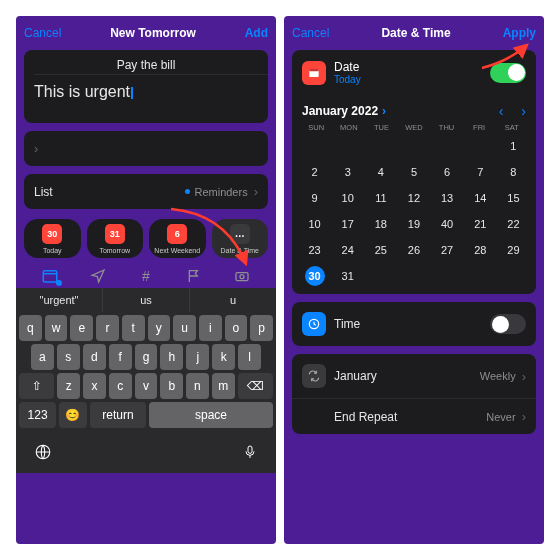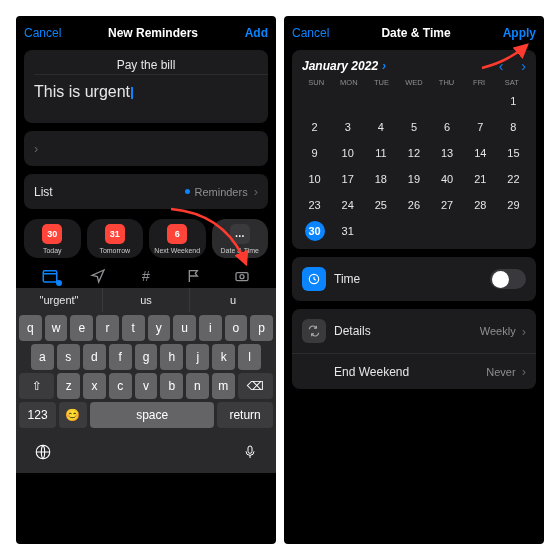"Cancel" .phone { background: #000000 -> #4c1d95 }
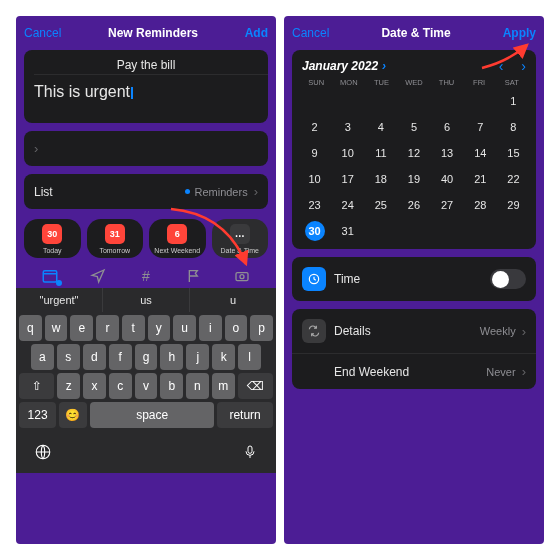"New Reminders" span.nav-title { text: Reminders -> Tomorrow }
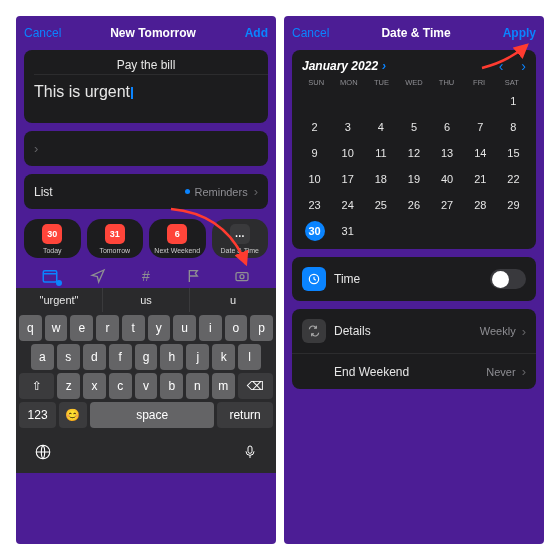"Date" div.row { html: none -> <div> <div> <svg> <rect></rect> <rect></rect> </svg> </div> <div> <div>Date</div> <div>Today</div> </div> <div> <div></div> </div> </div> }
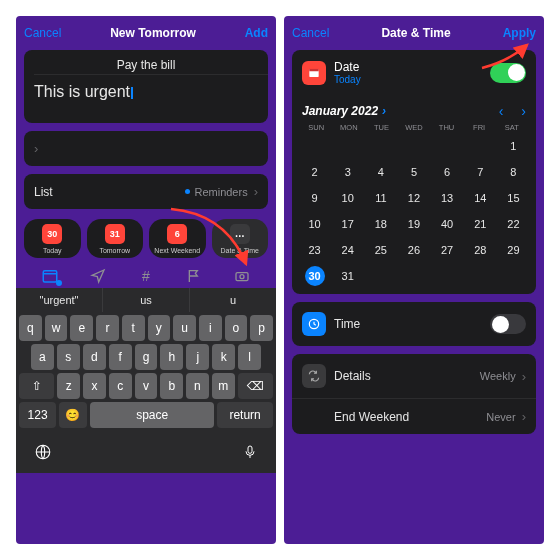"January 2022 ›" .cal-month { font-style: italic -> none }
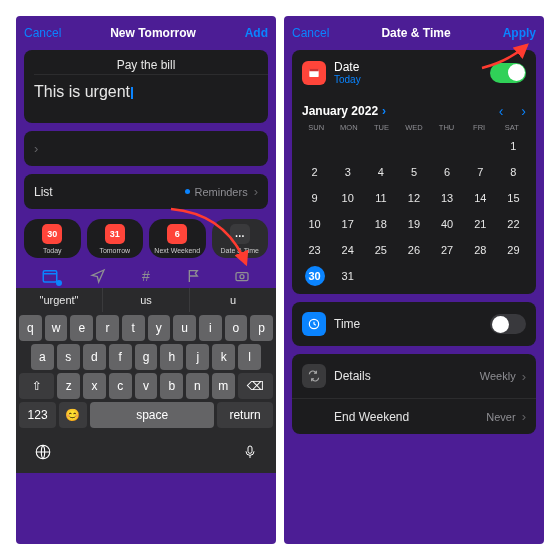"Details" span.row-label { text: Details -> January }
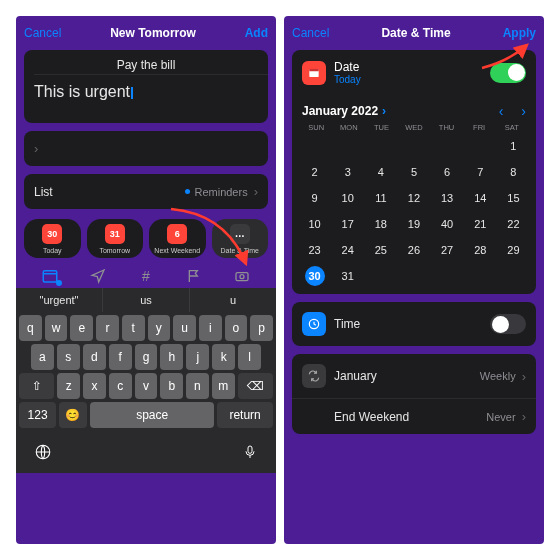"space" div.key { order: before "return" -> after "return" }
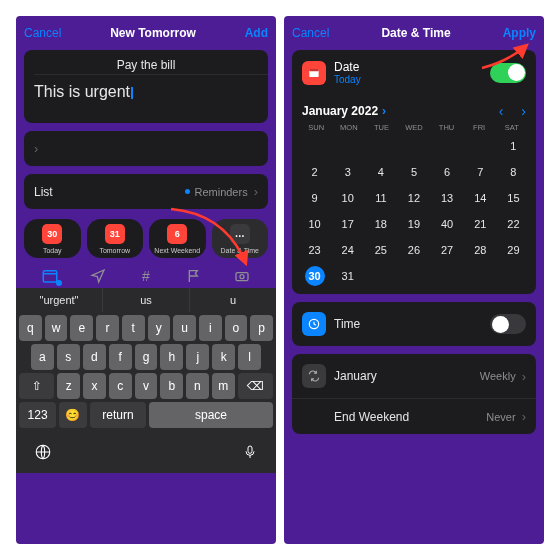"End Weekend" span.row-label { text: Weekend -> Repeat }
